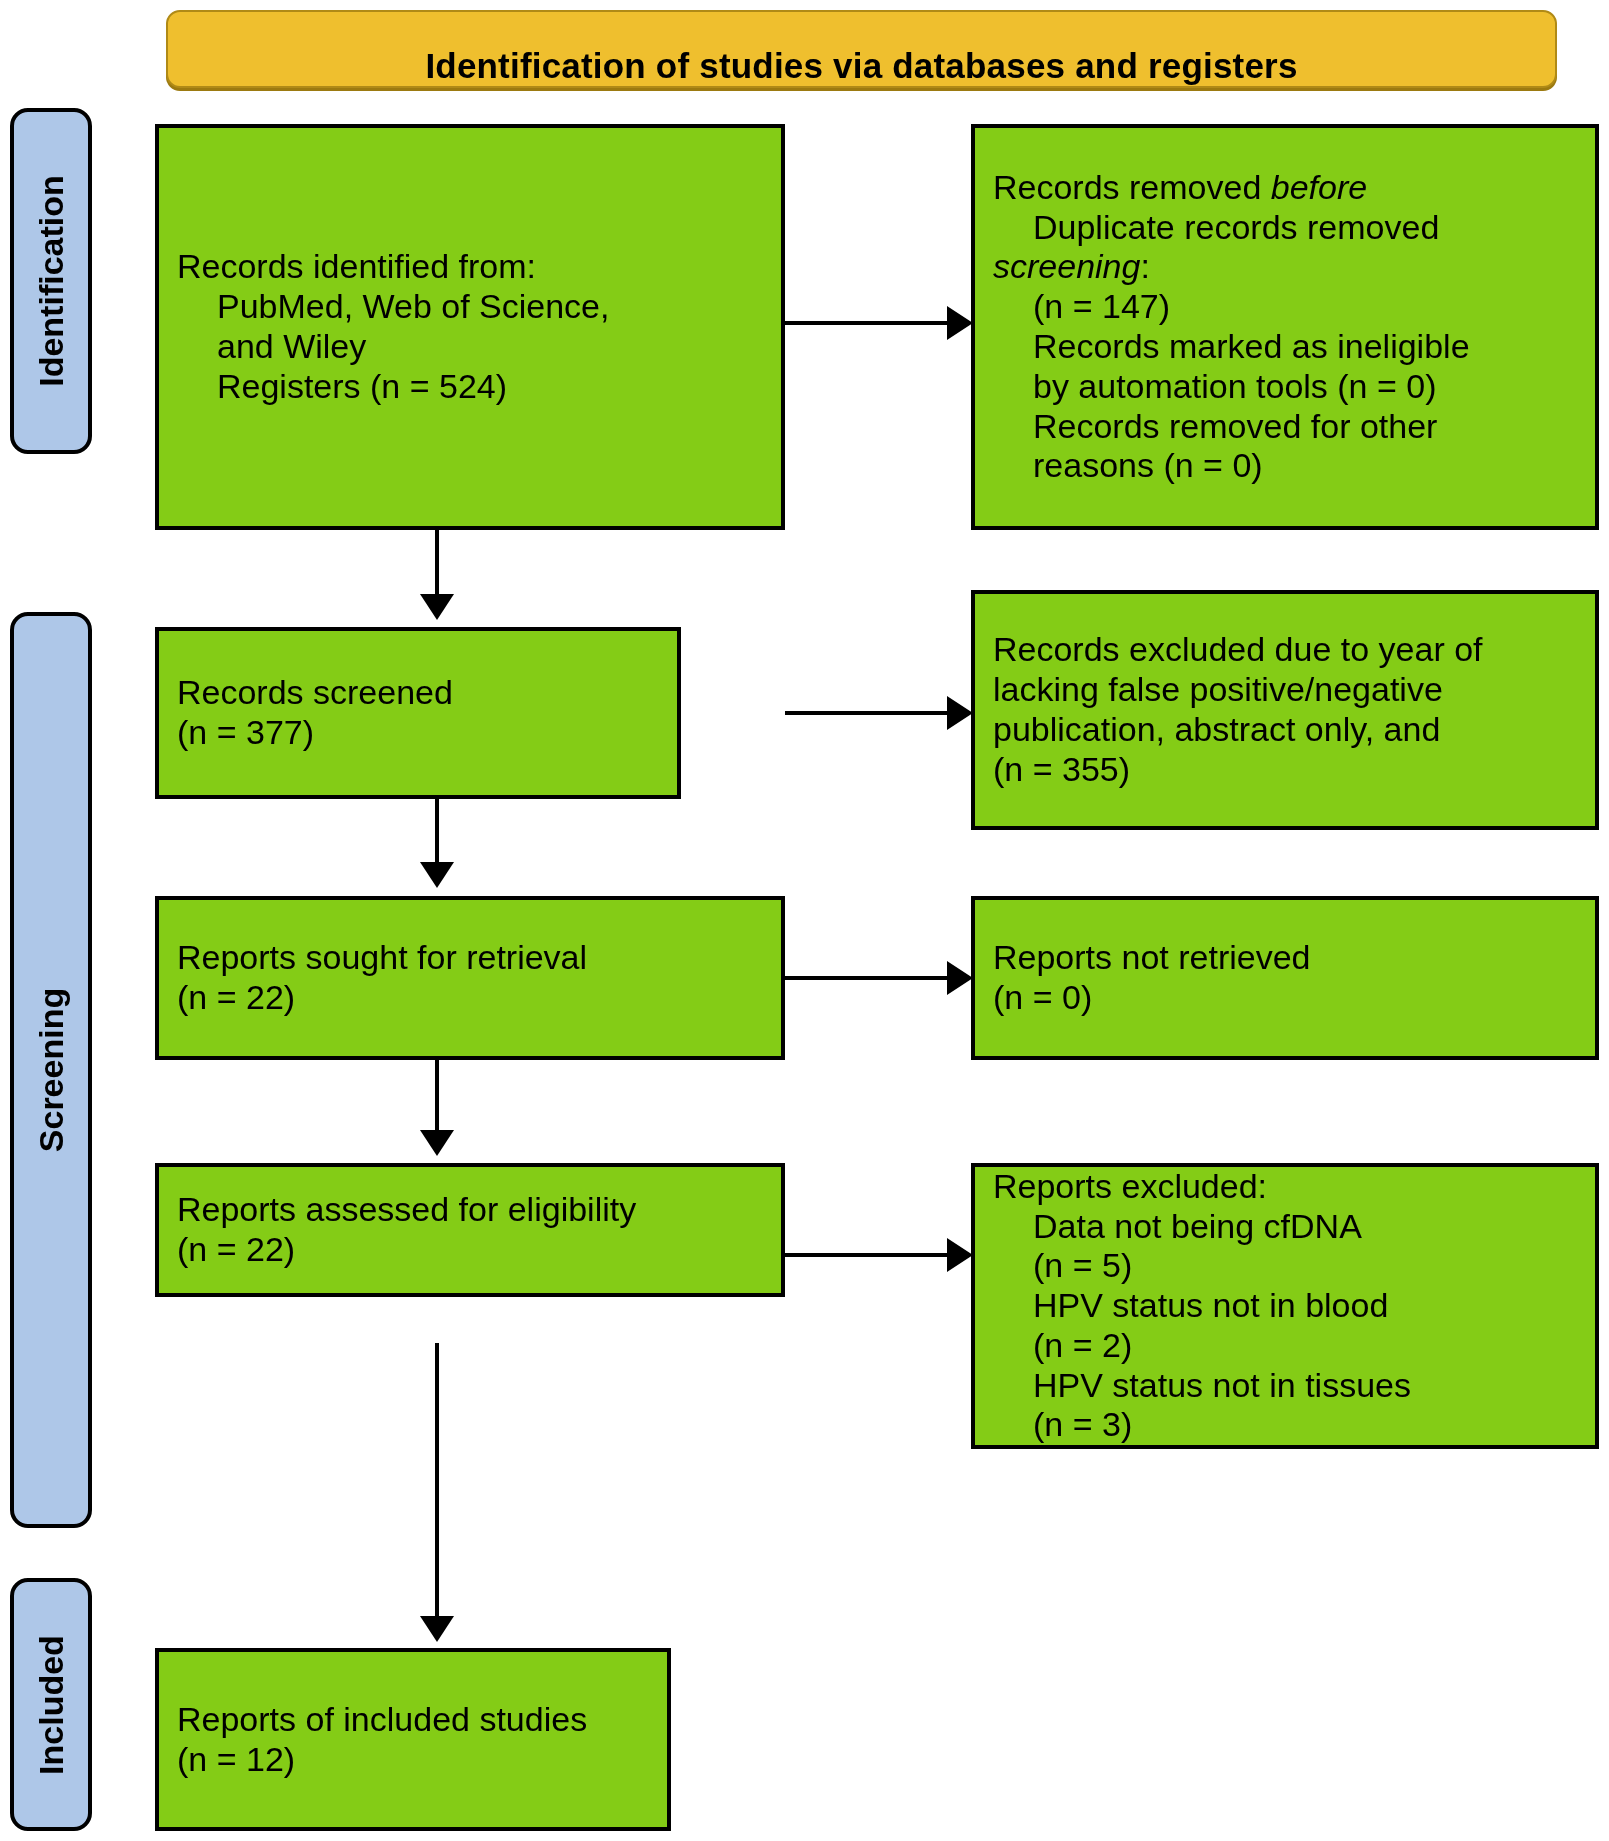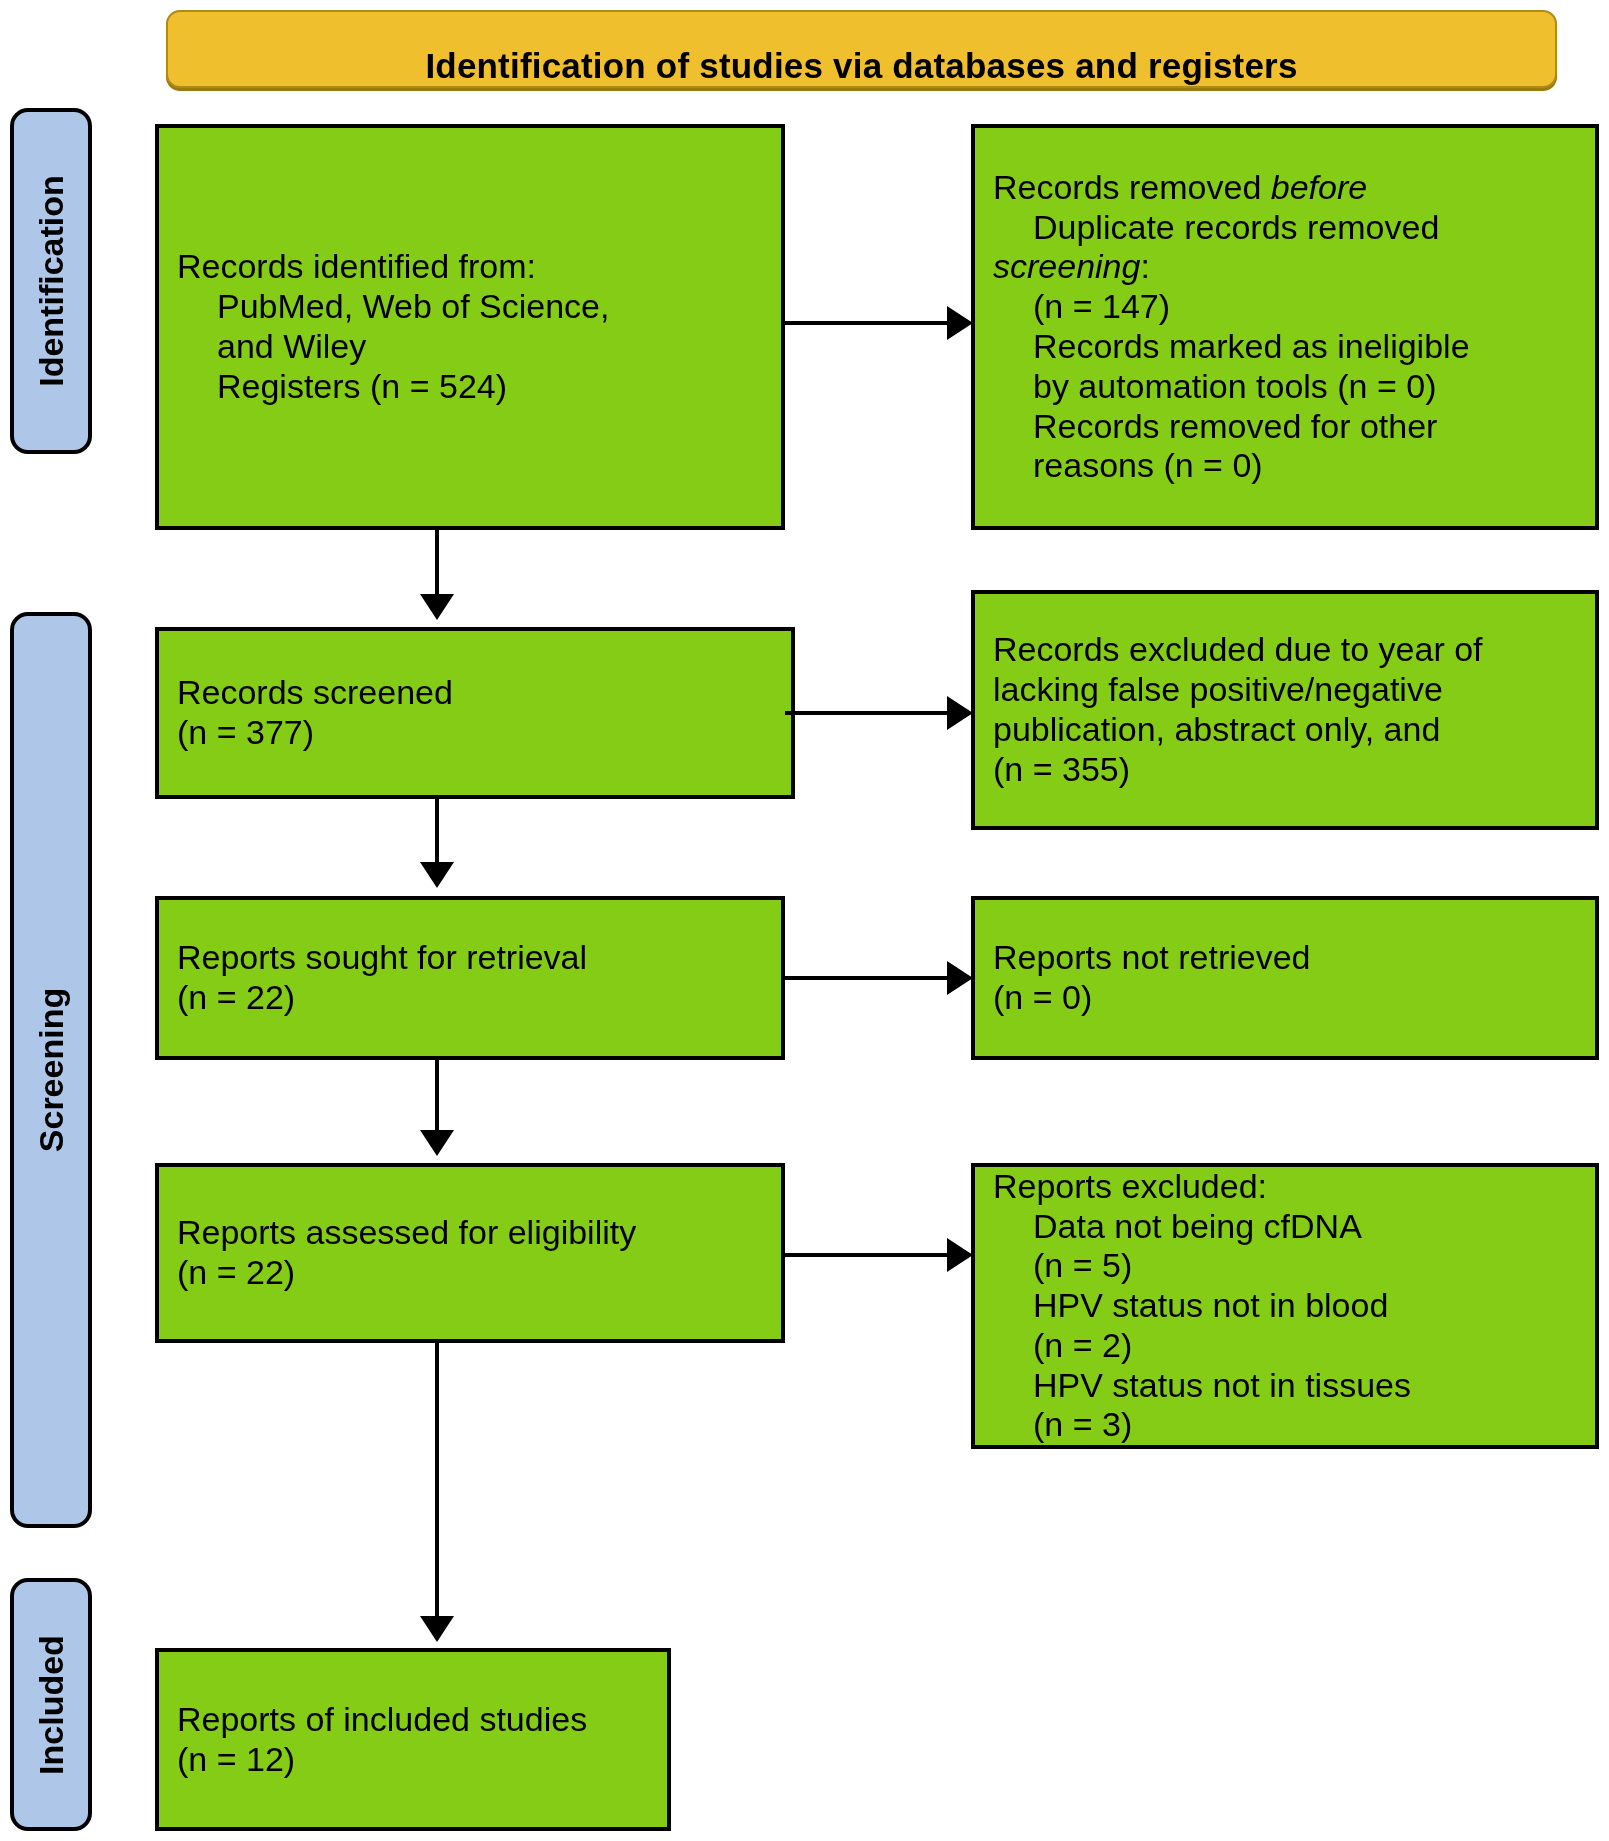"Records screened" div.node { width: 640px -> 526px }
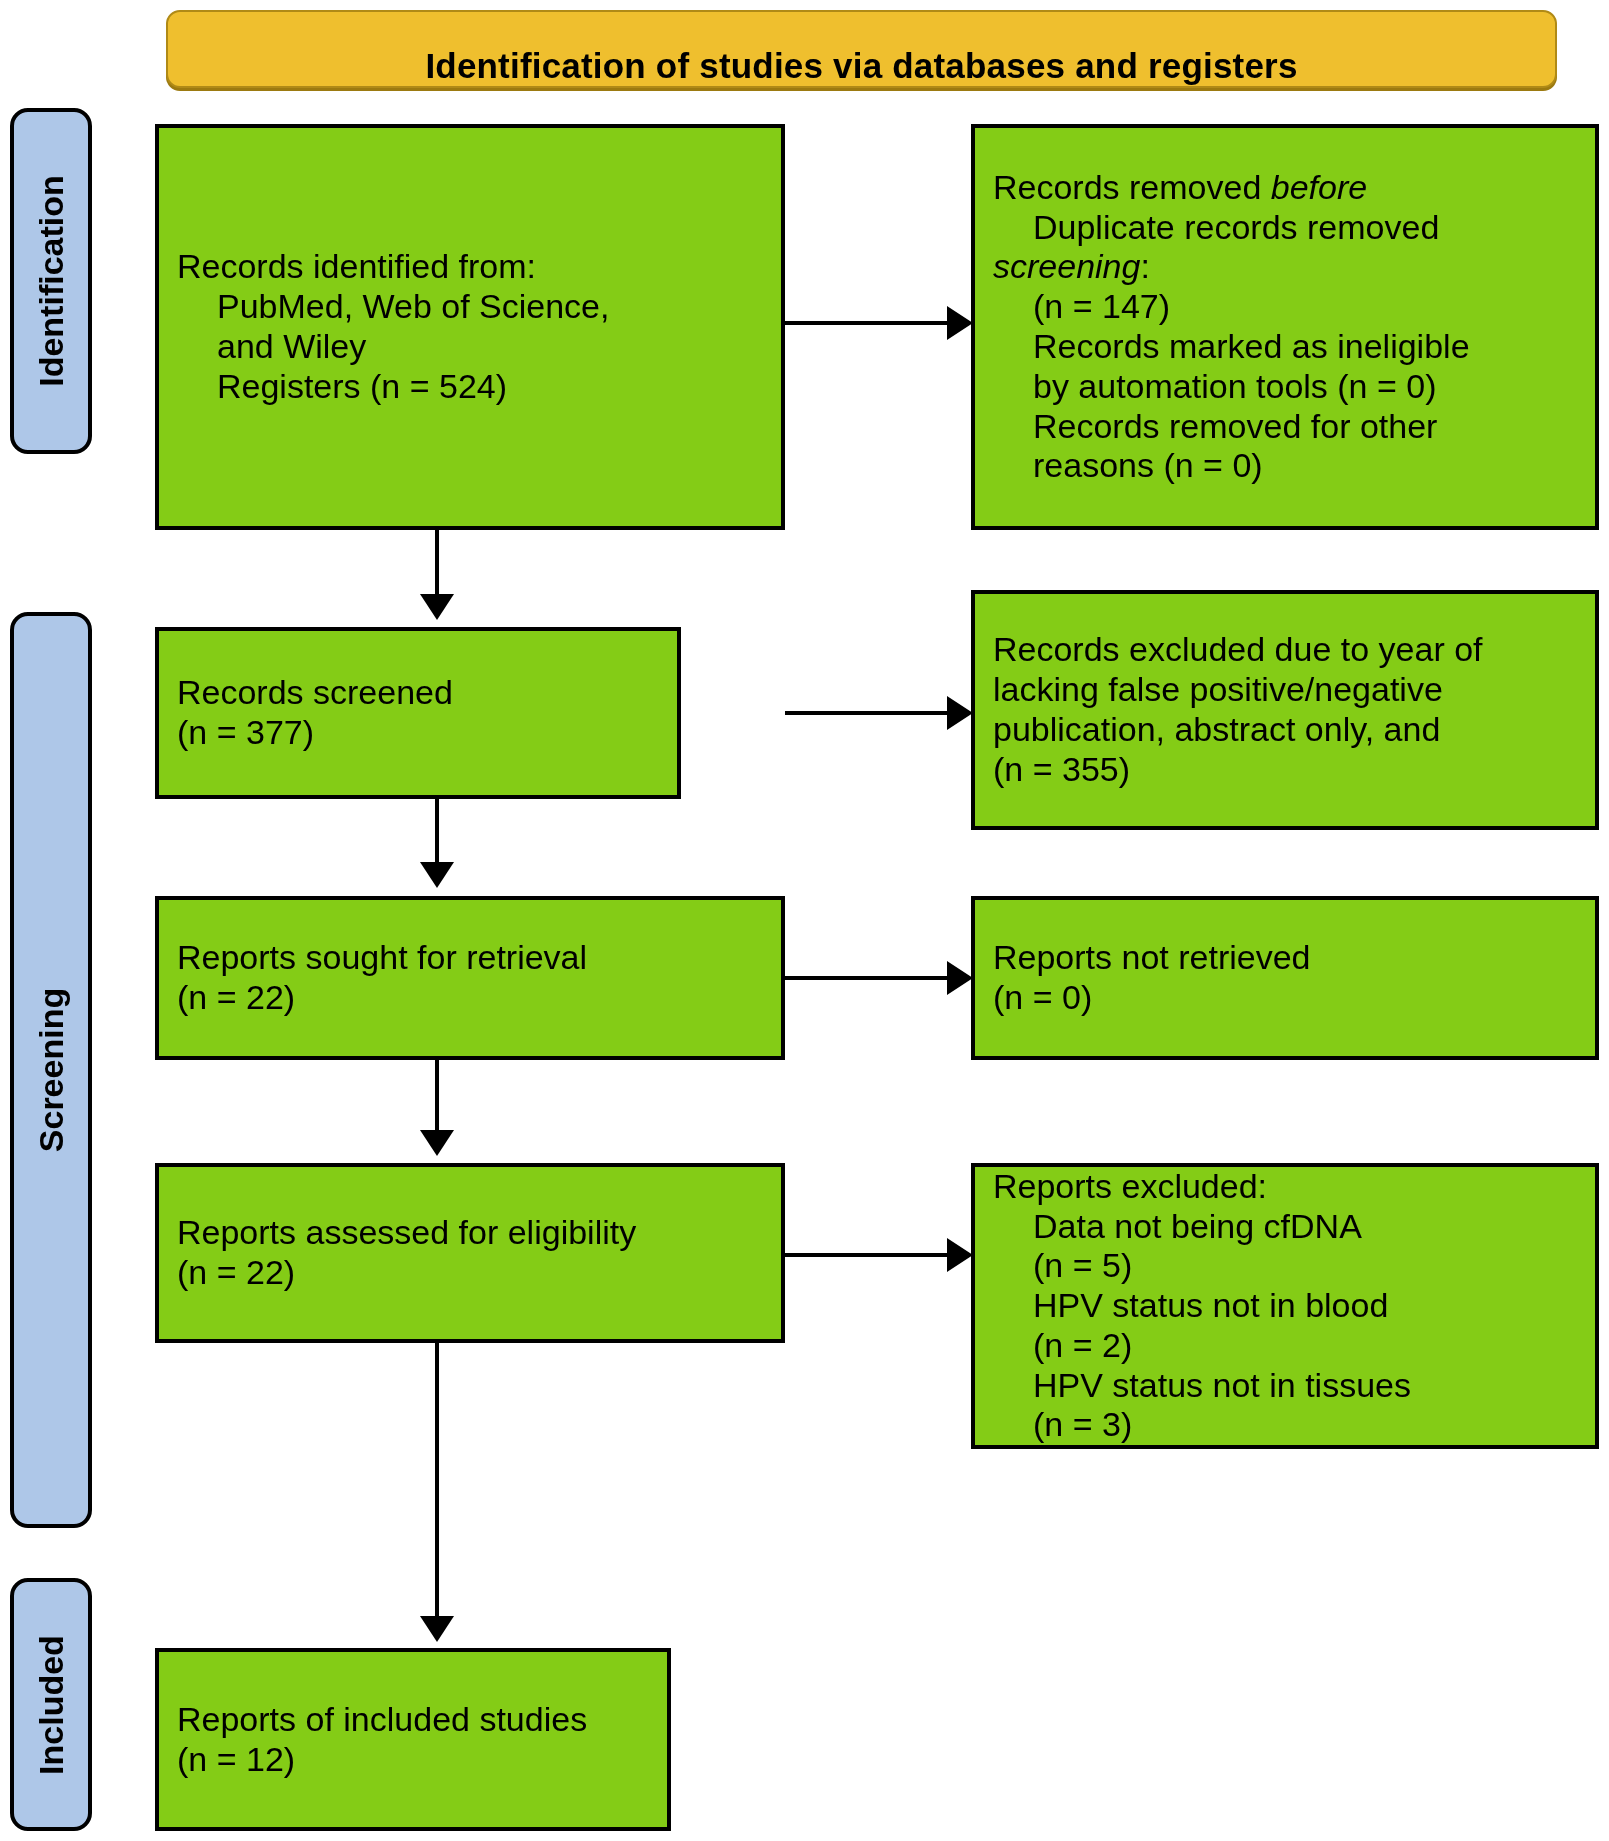"Reports assessed for eligibility" div.node { height: 180px -> 134px }
